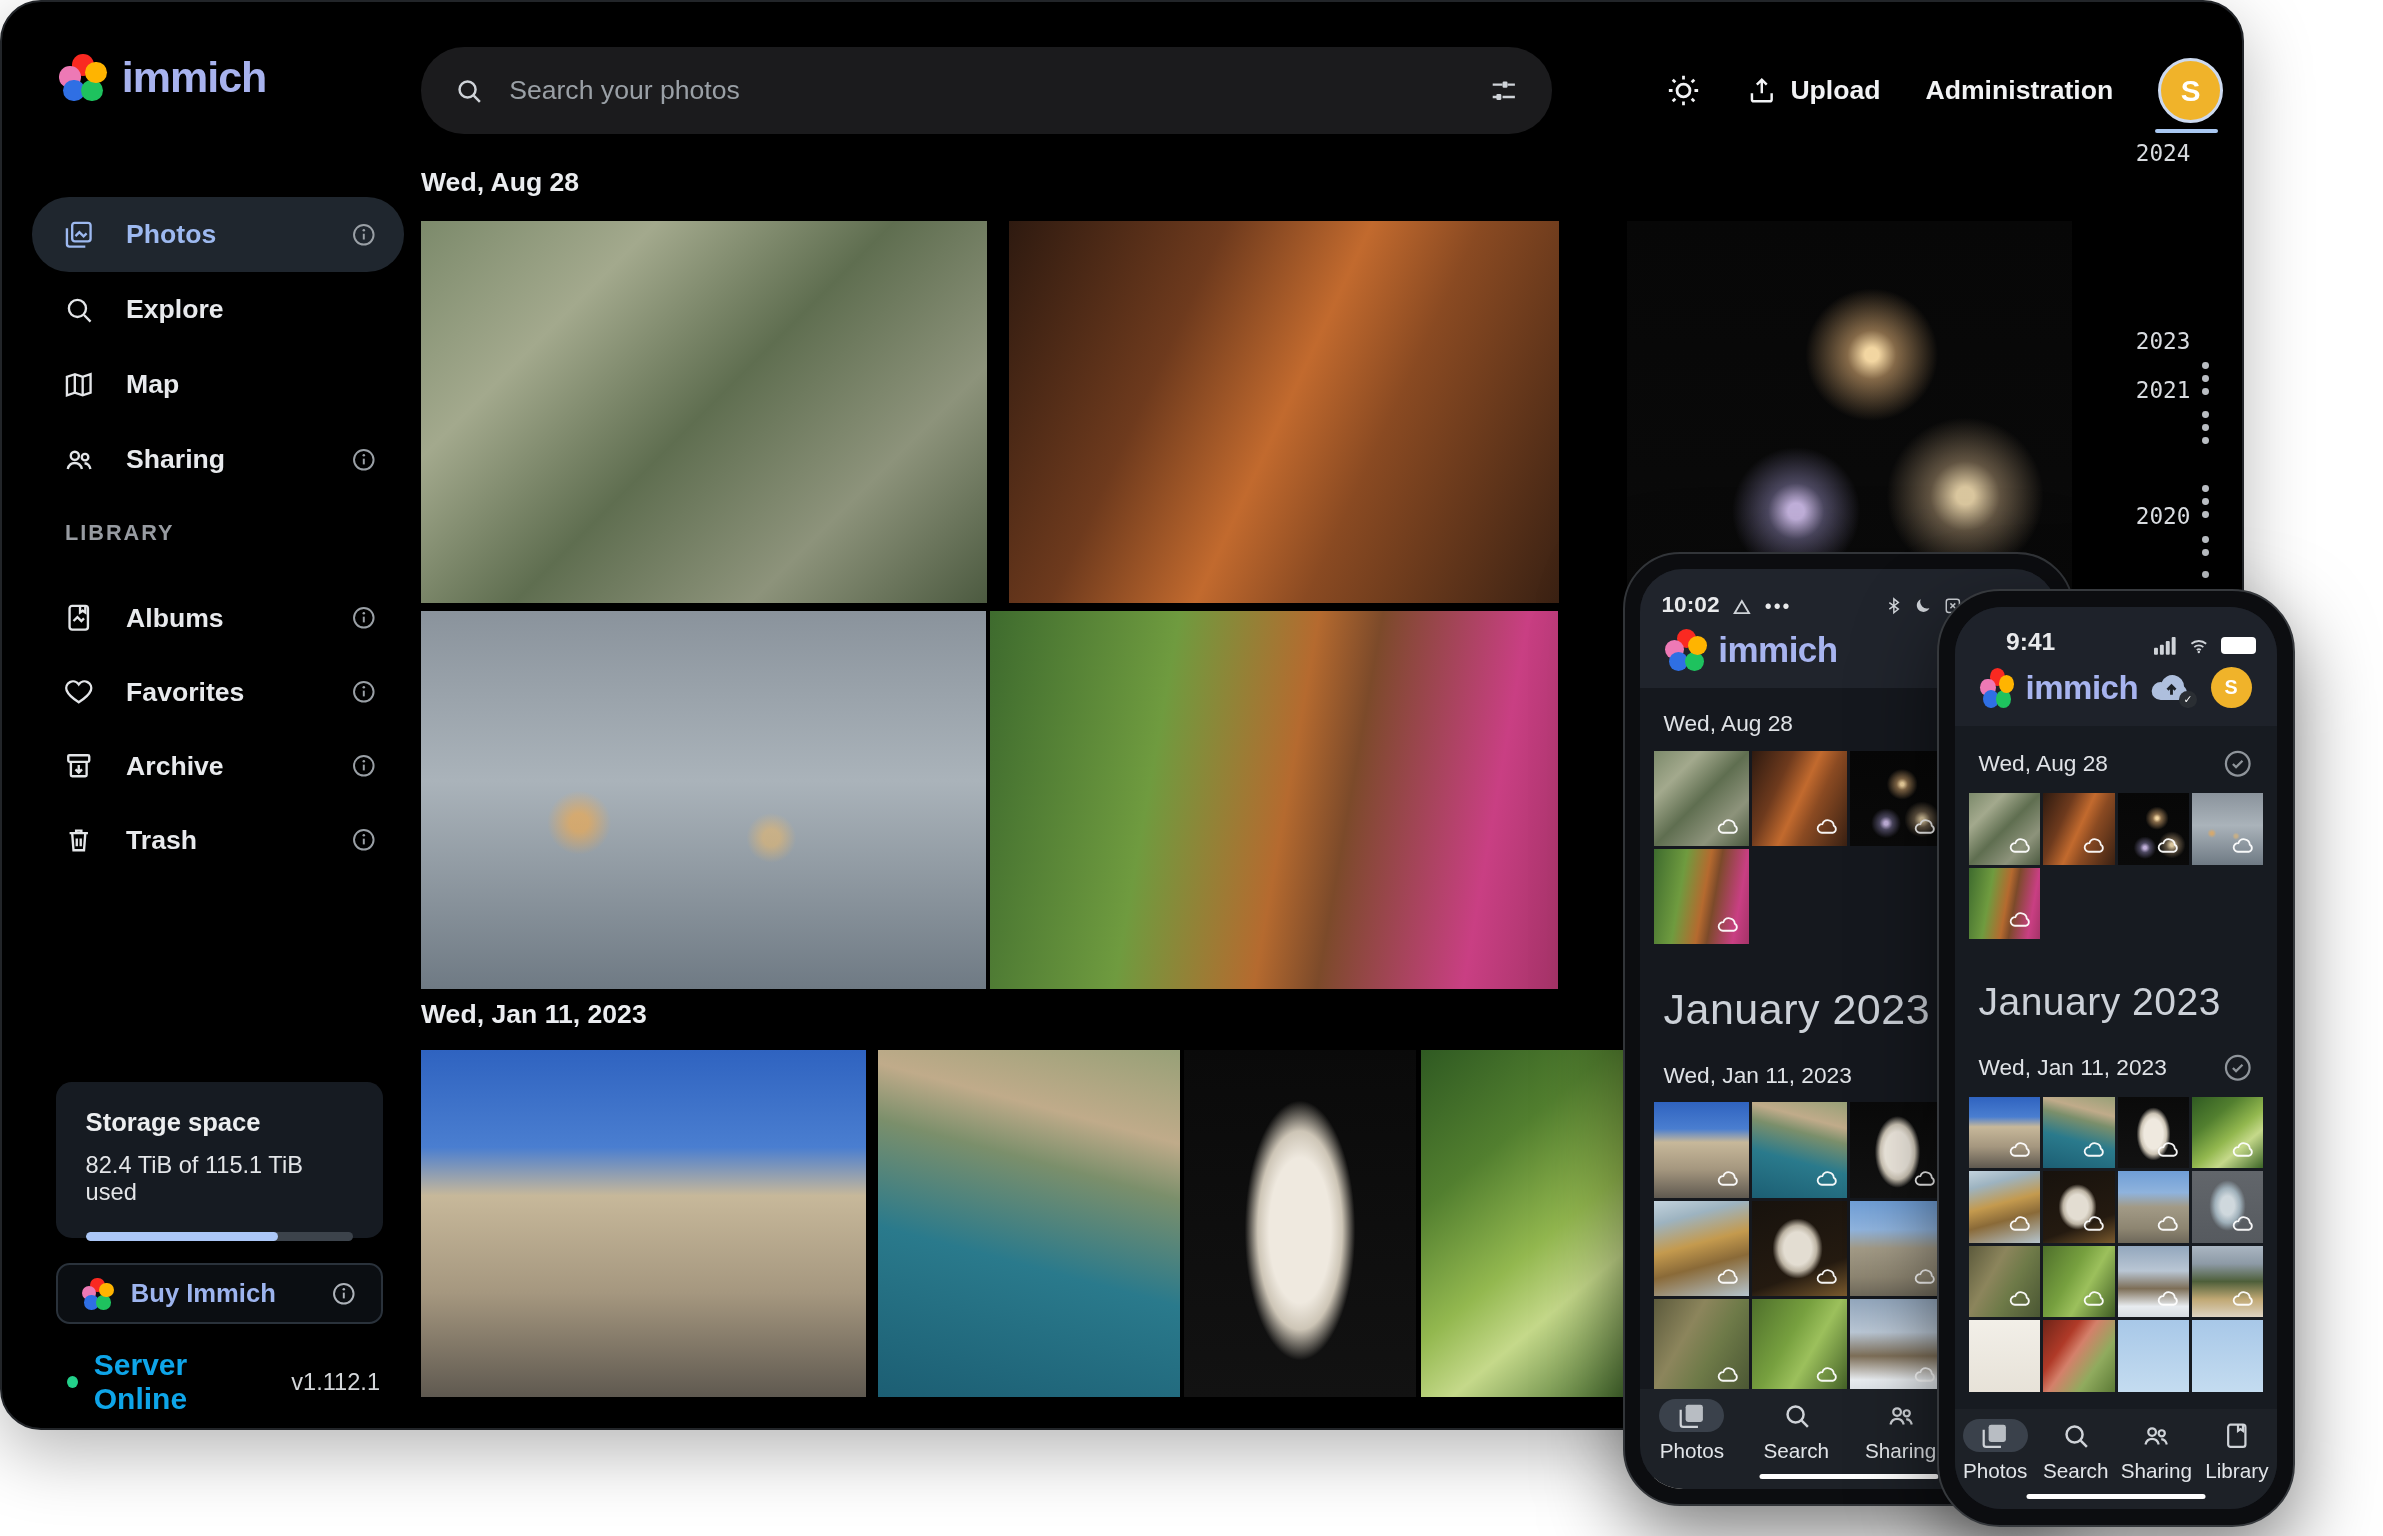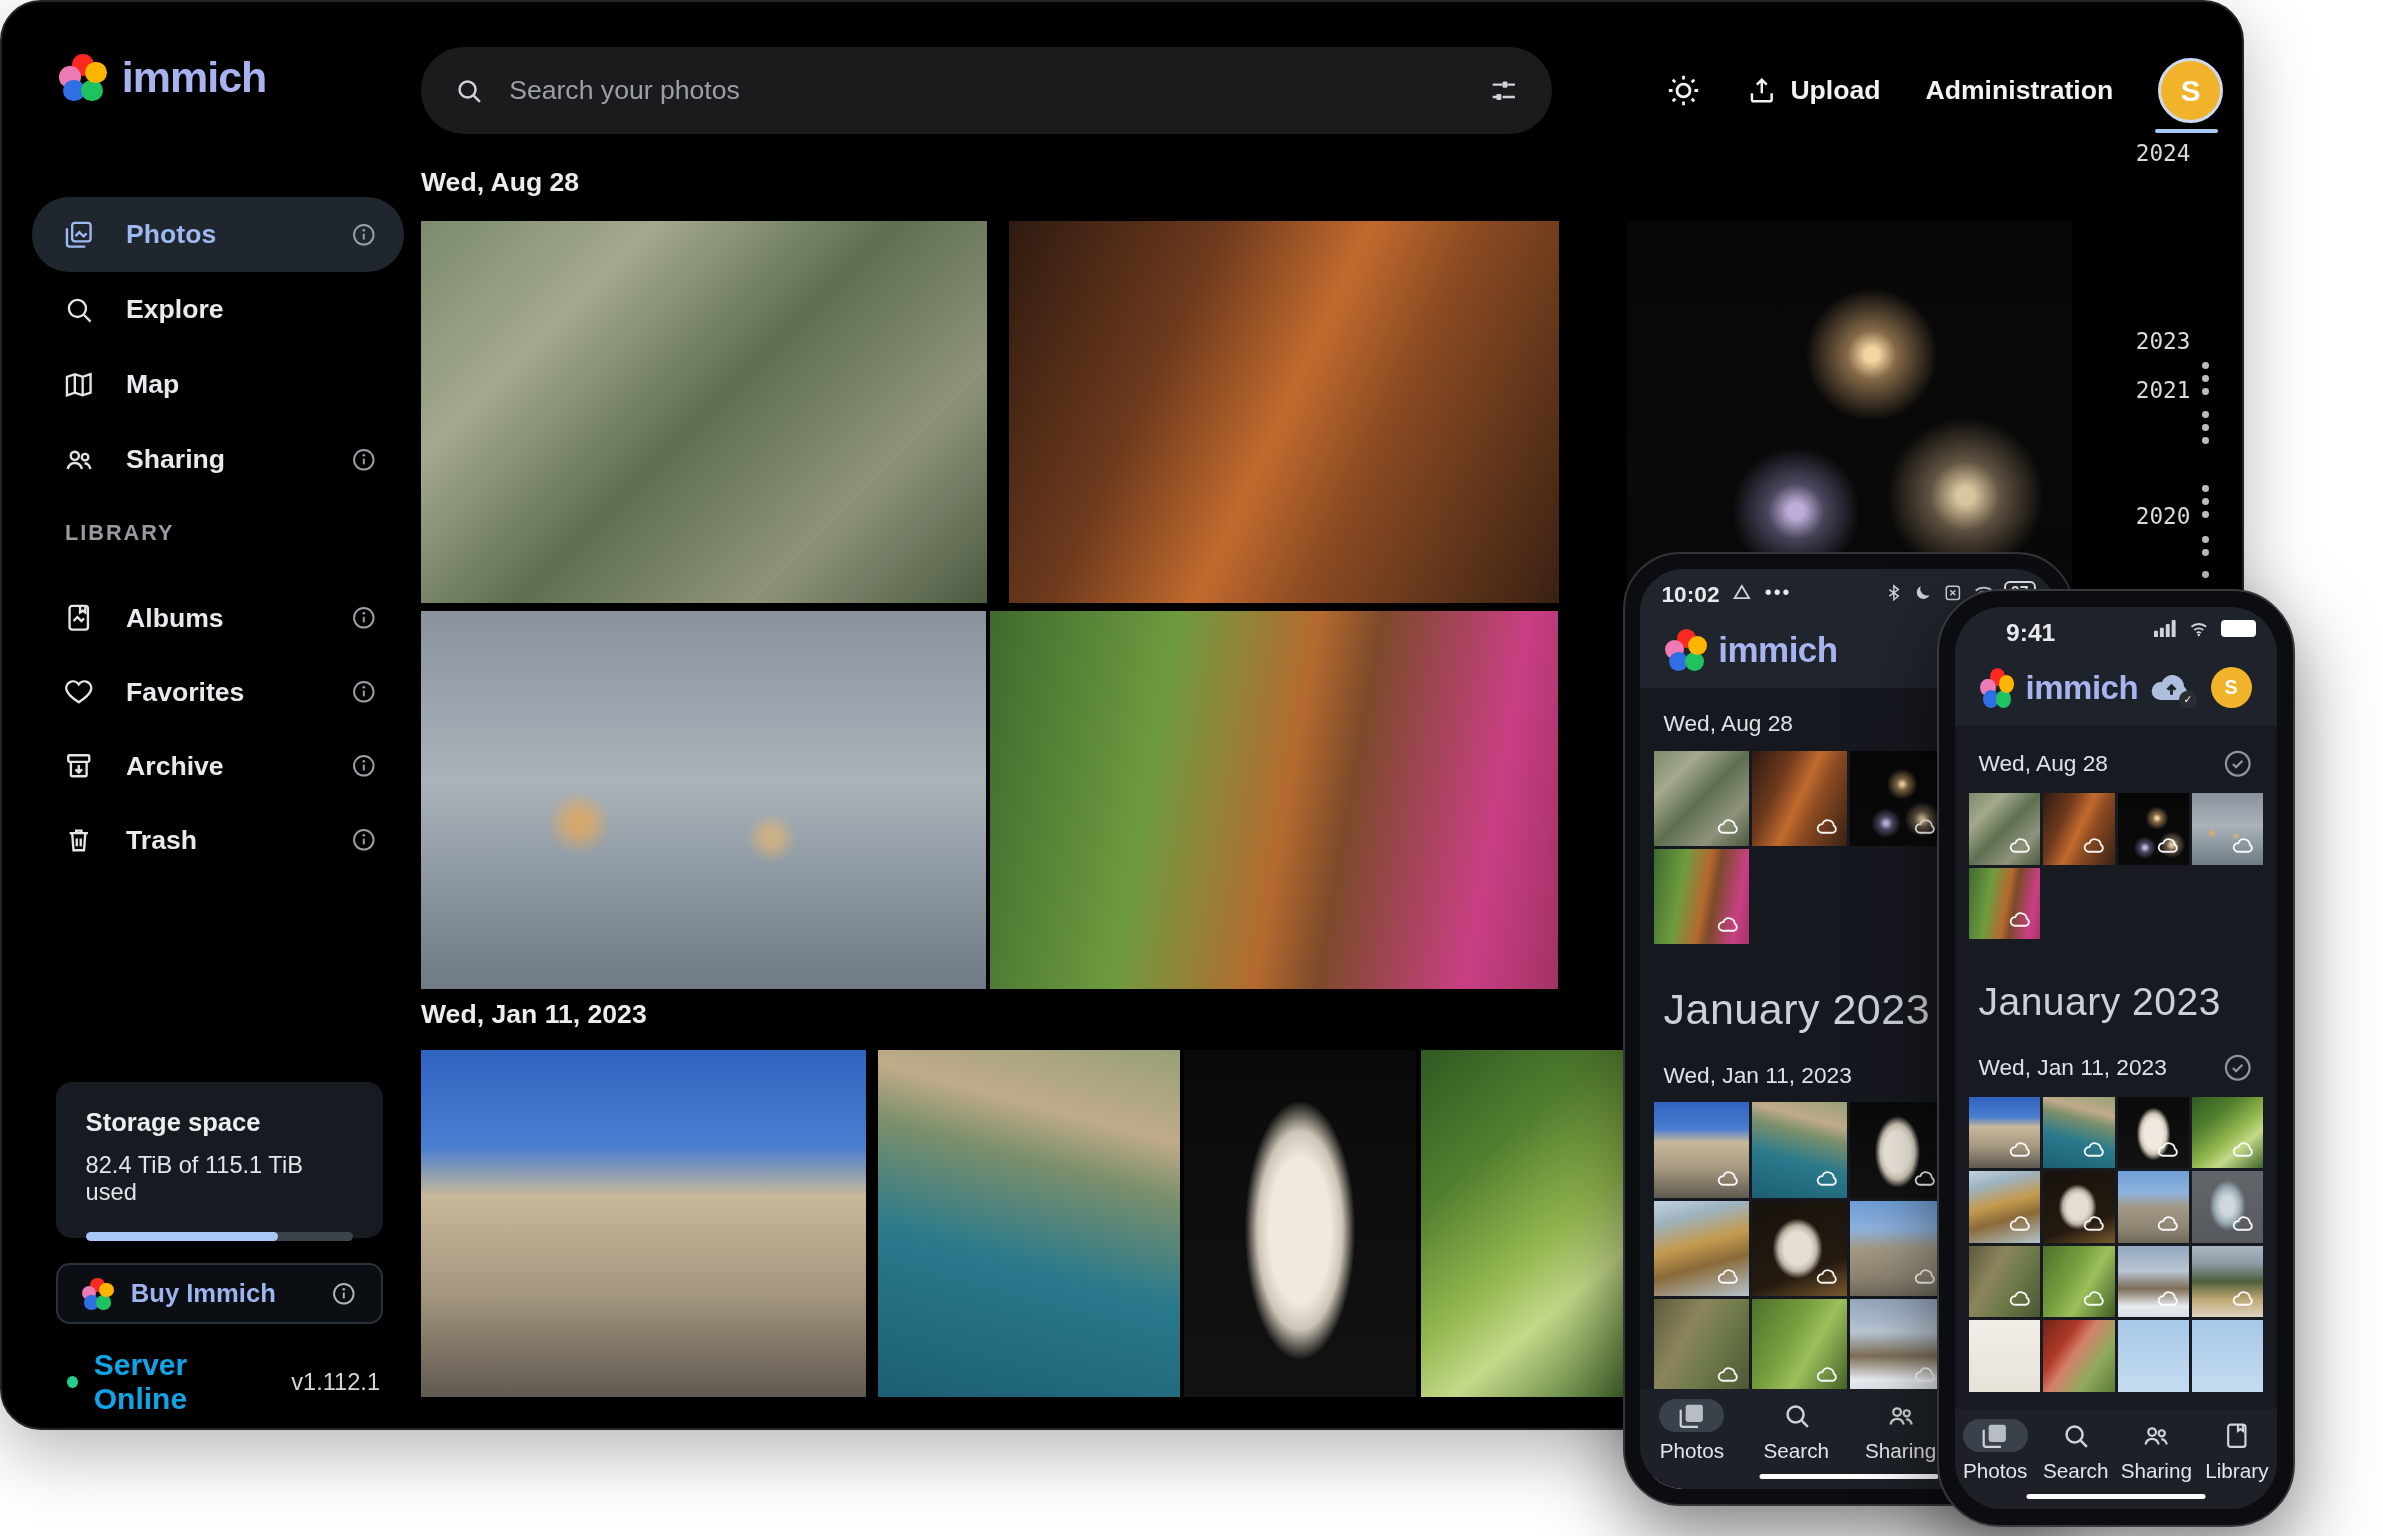"10:02" .status-row { align-items: flex-start -> flex-end }
